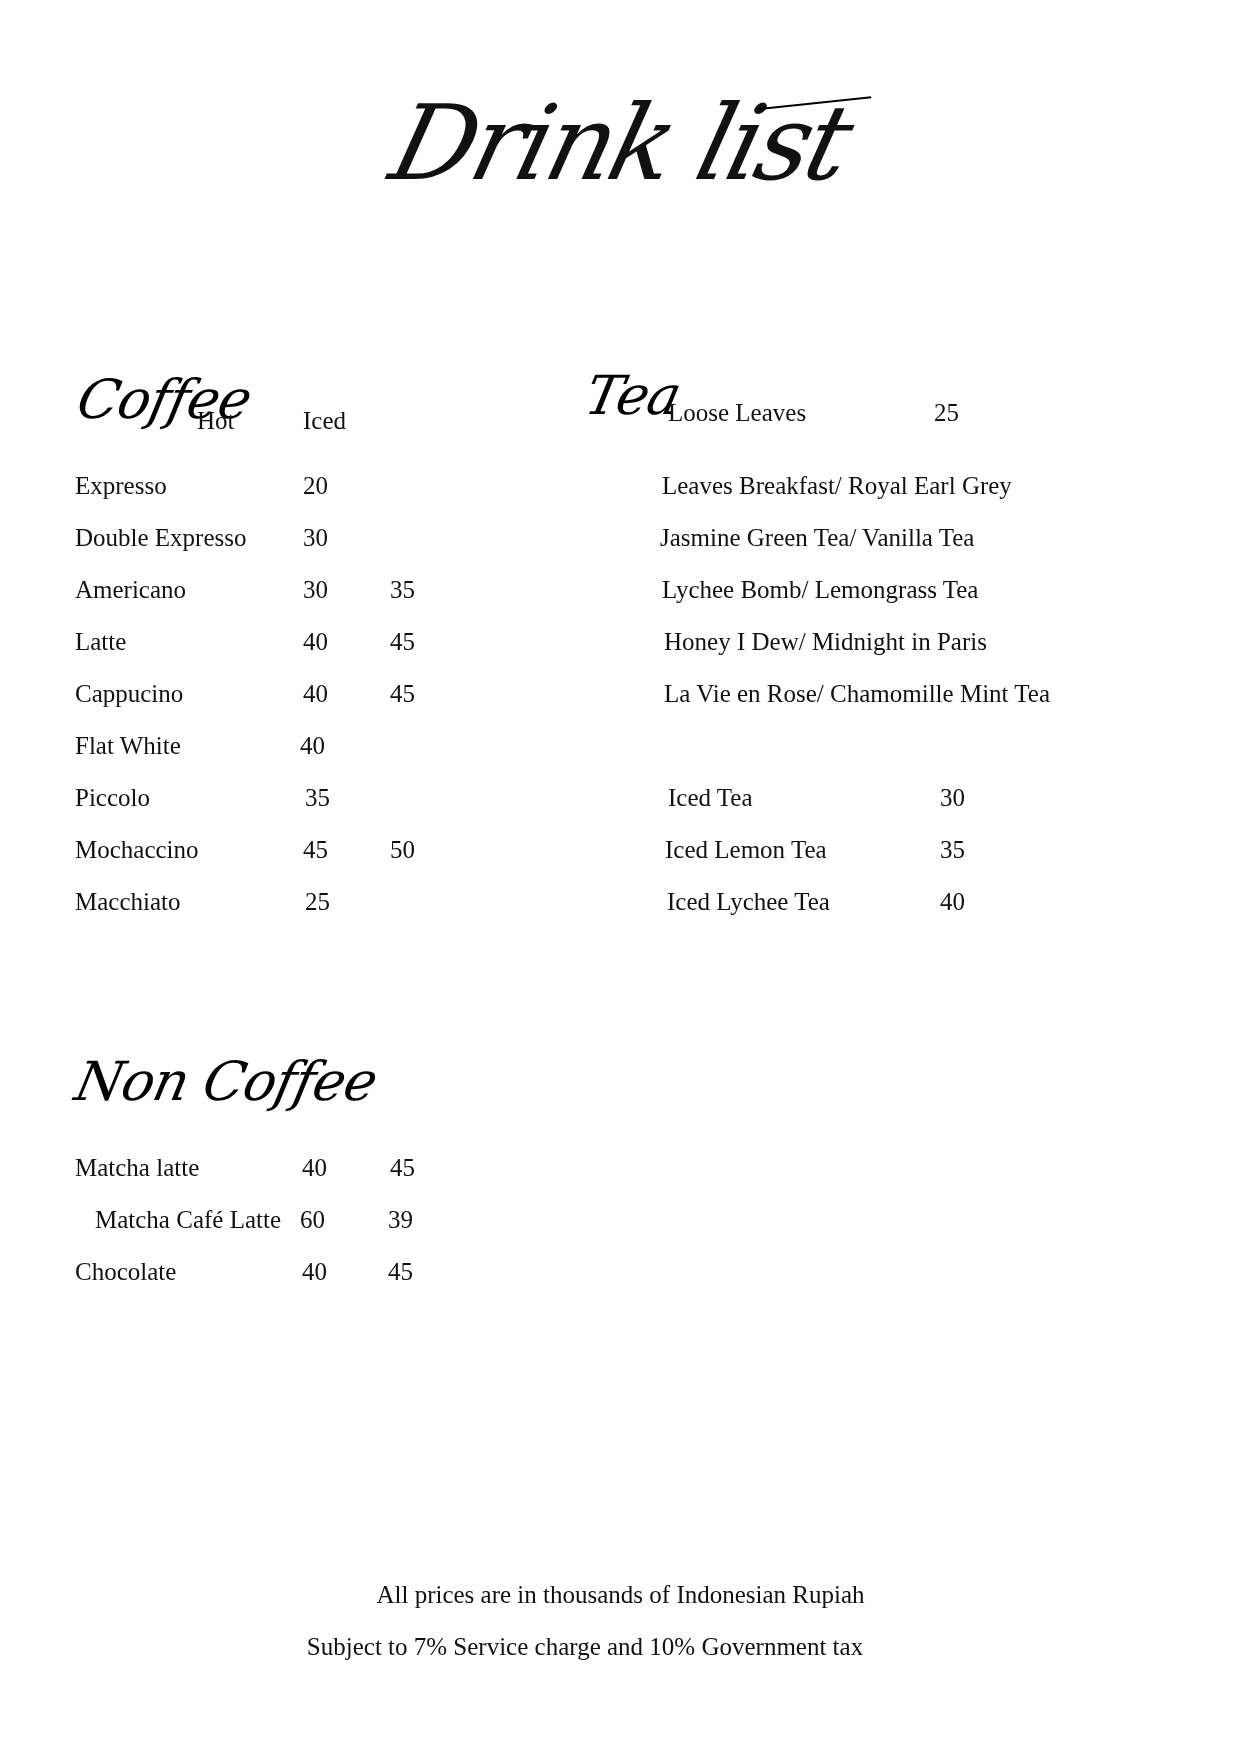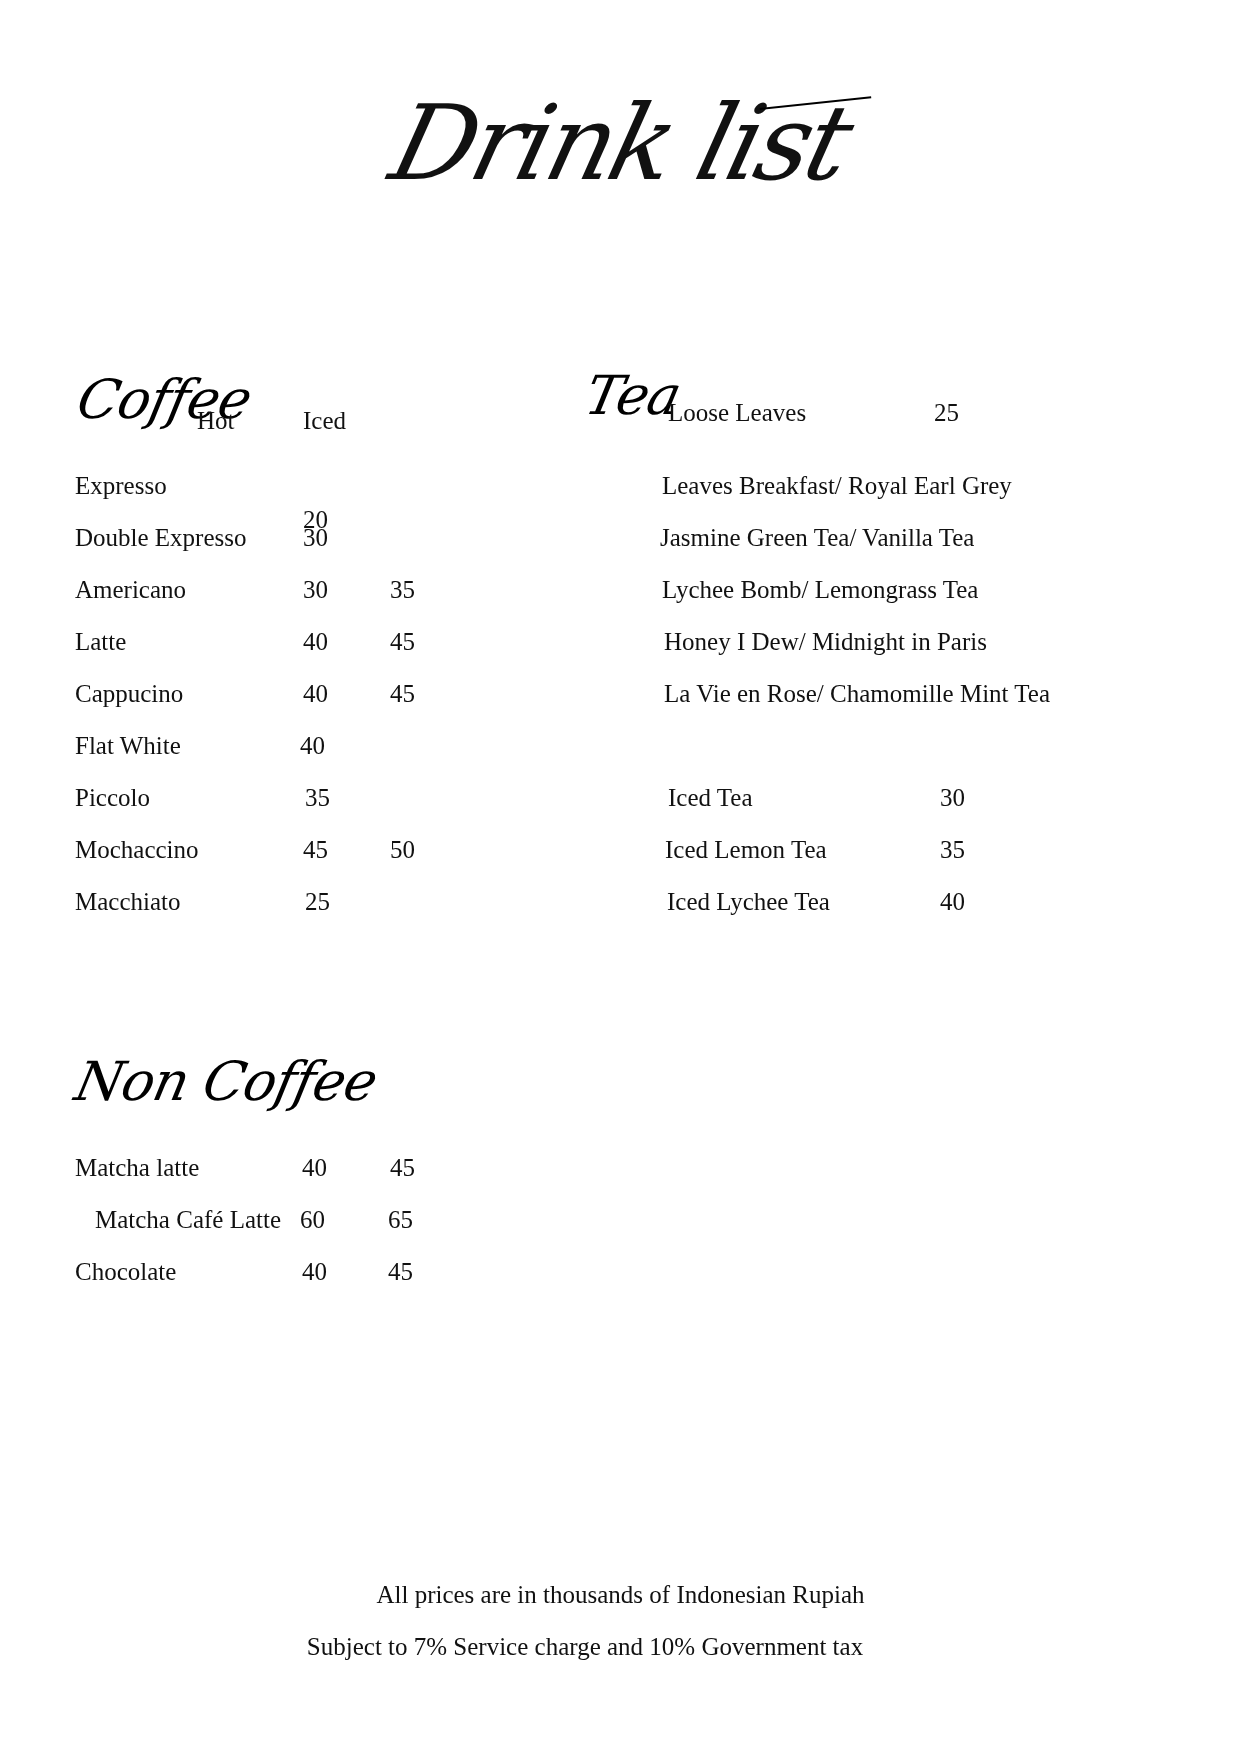"20" div.abs { margin-top: 34px -> none }
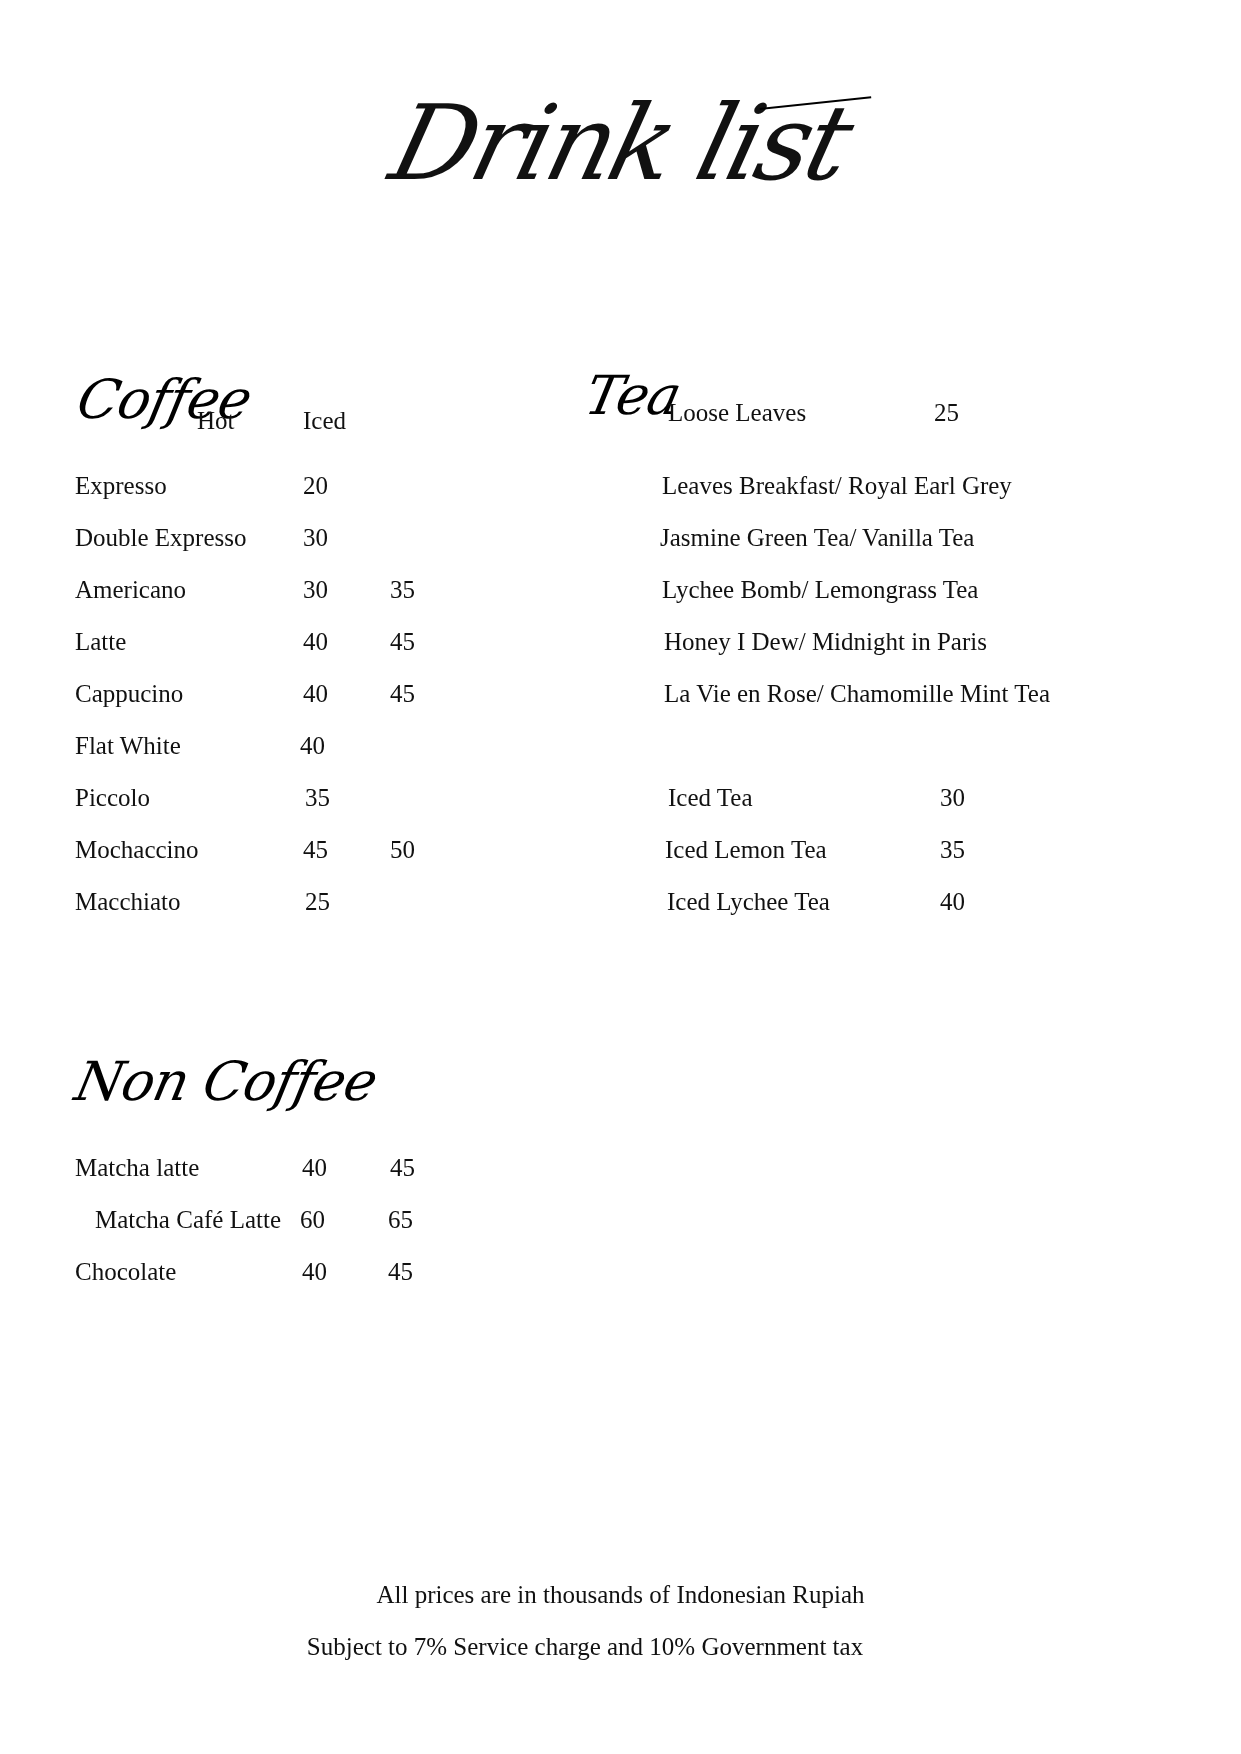"65" div.abs { text: 65 -> 39 }
